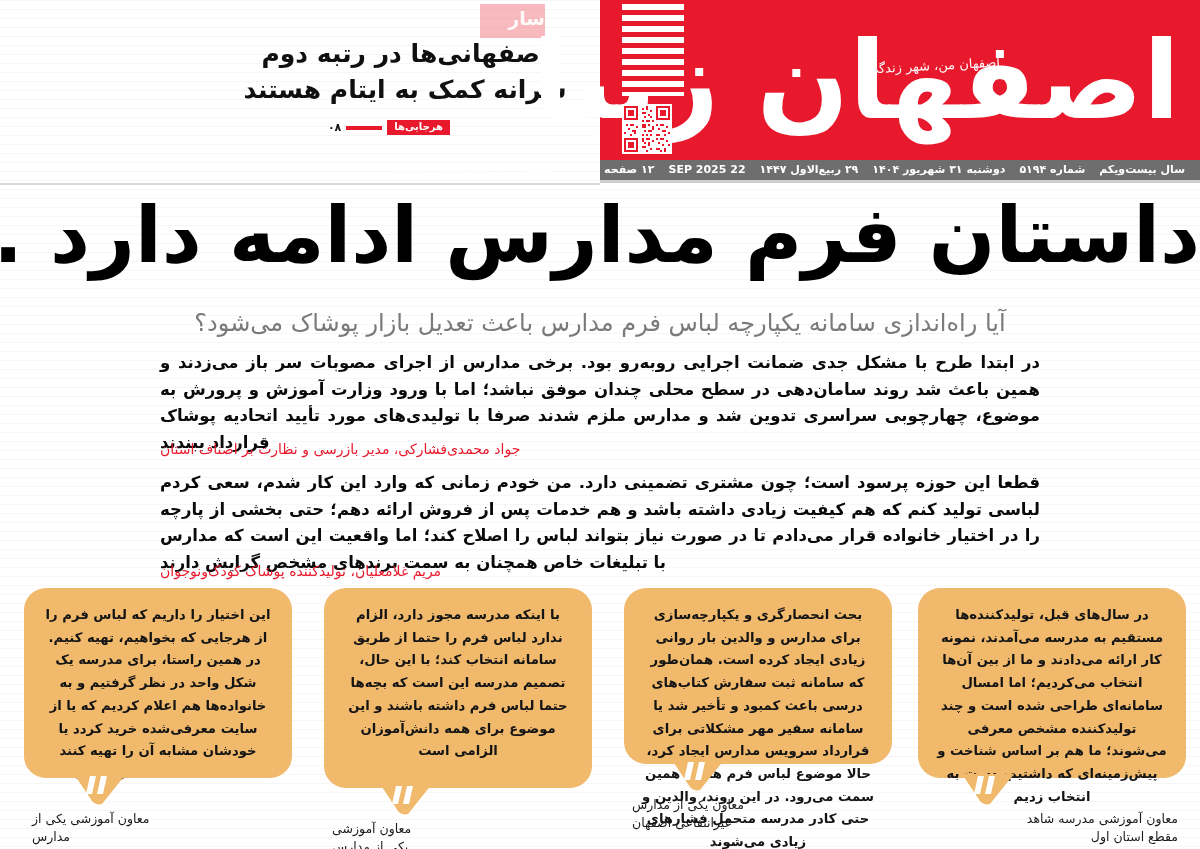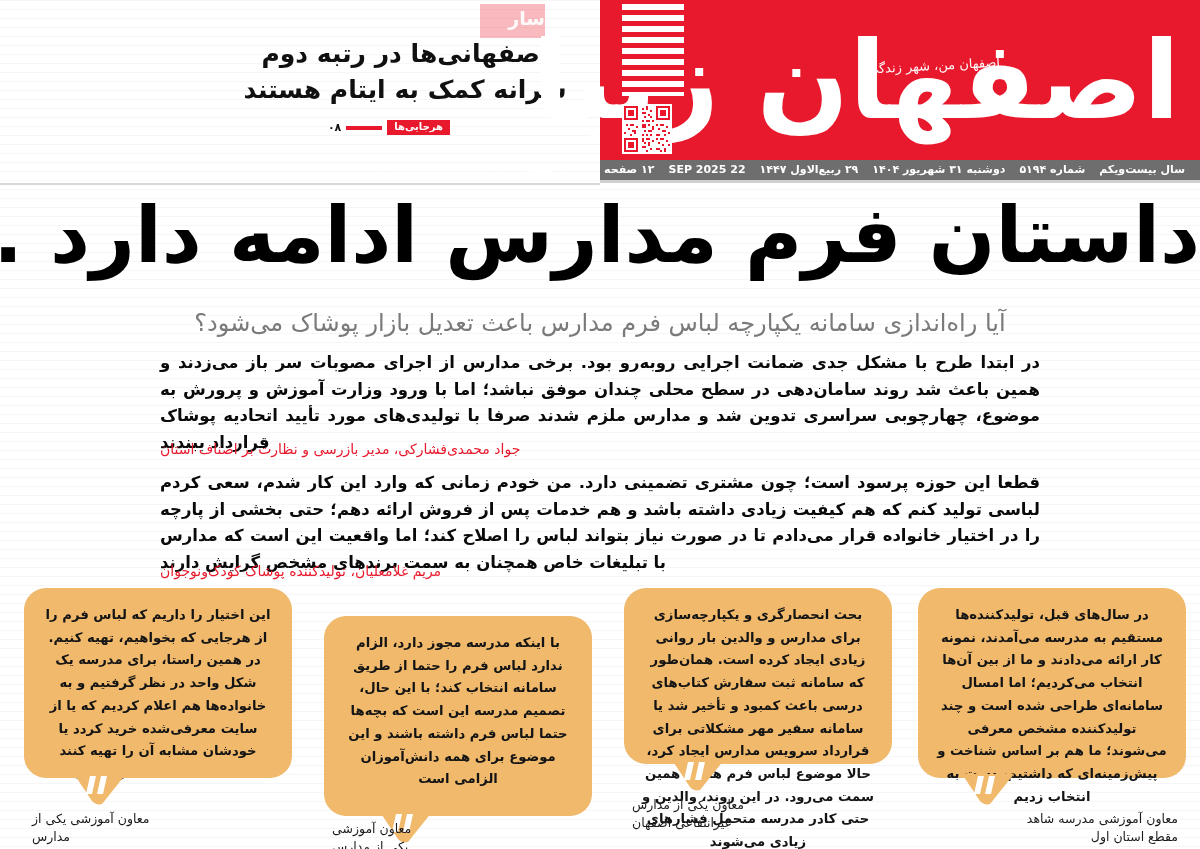"با اینکه مدرسه مجوز دارد،" #bcol2 .bubble { margin-top: 28px -> none }
